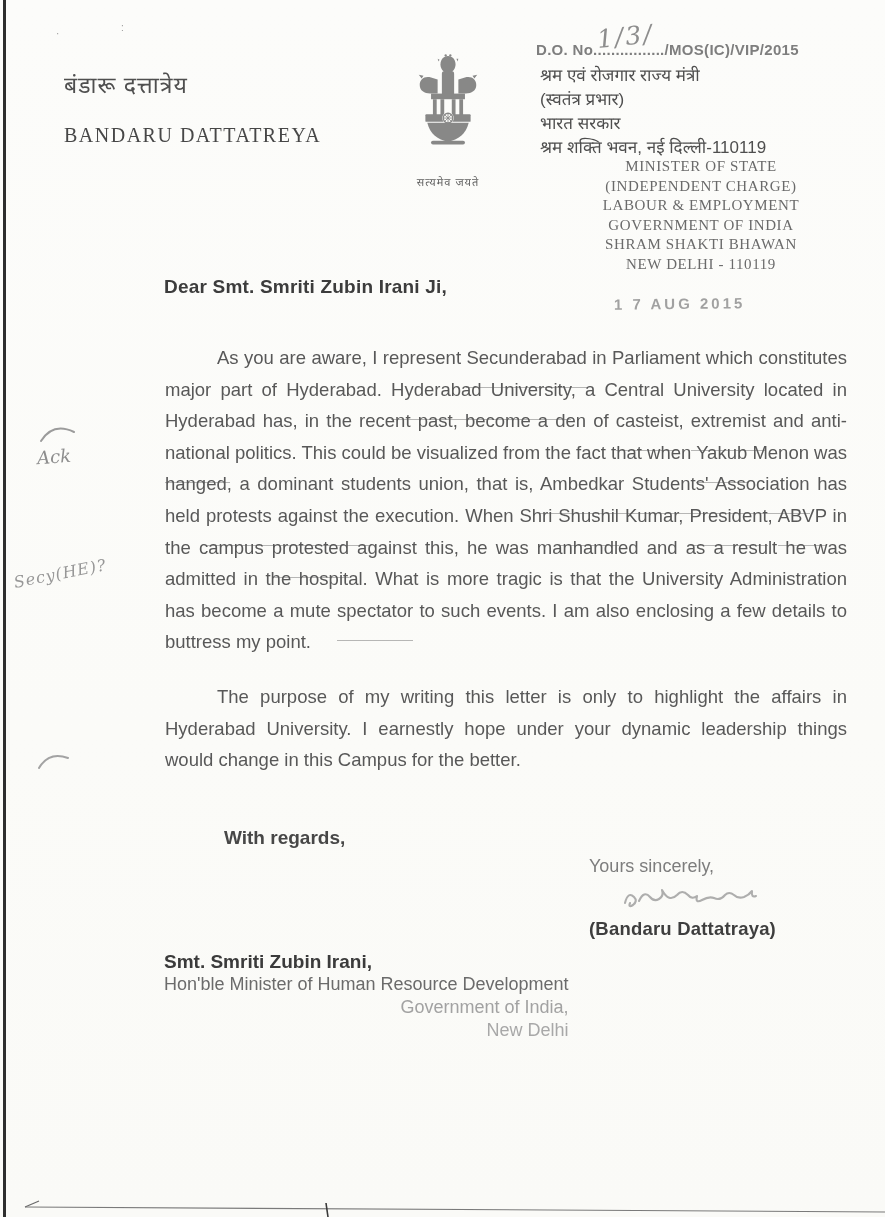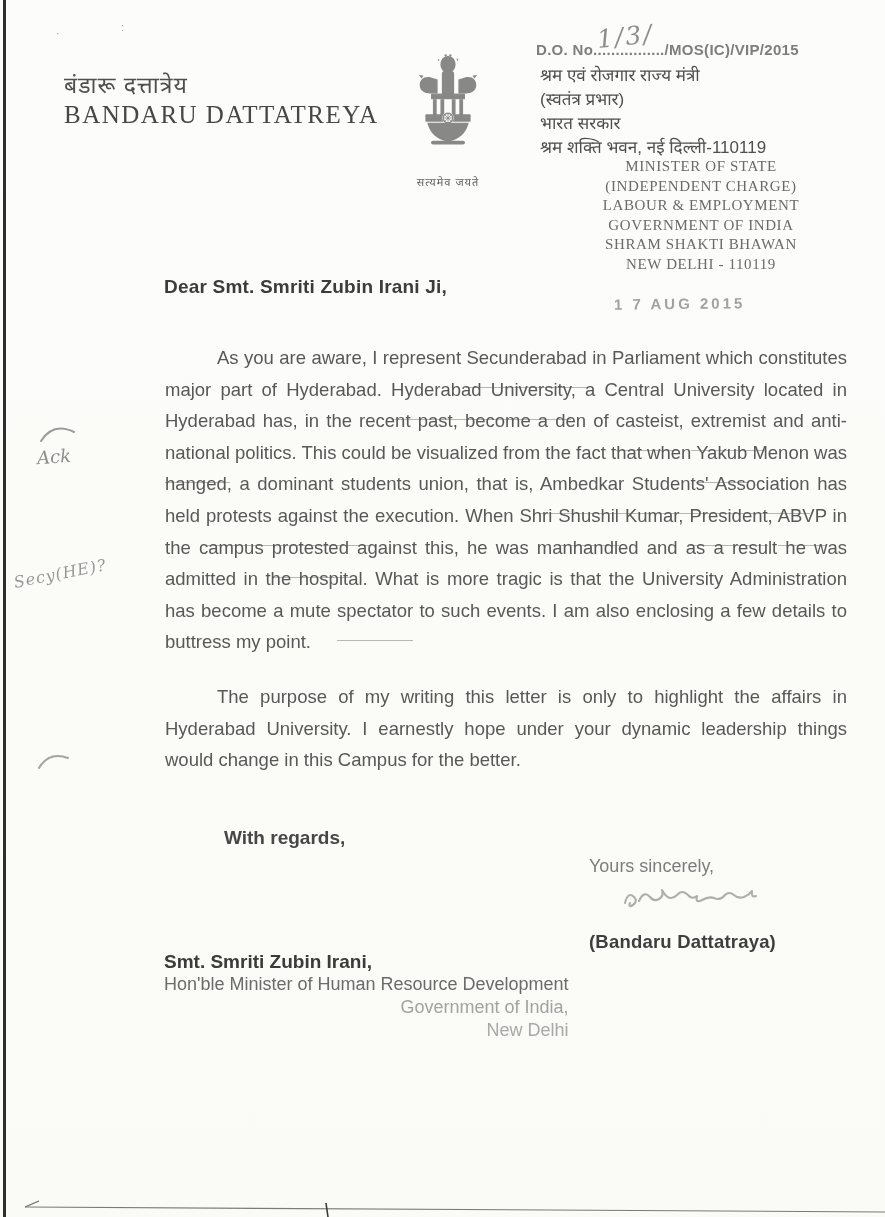"BANDARU DATTATREYA" .sender-en { font-size: 25px -> 20px; margin-top: 1px -> 24px }
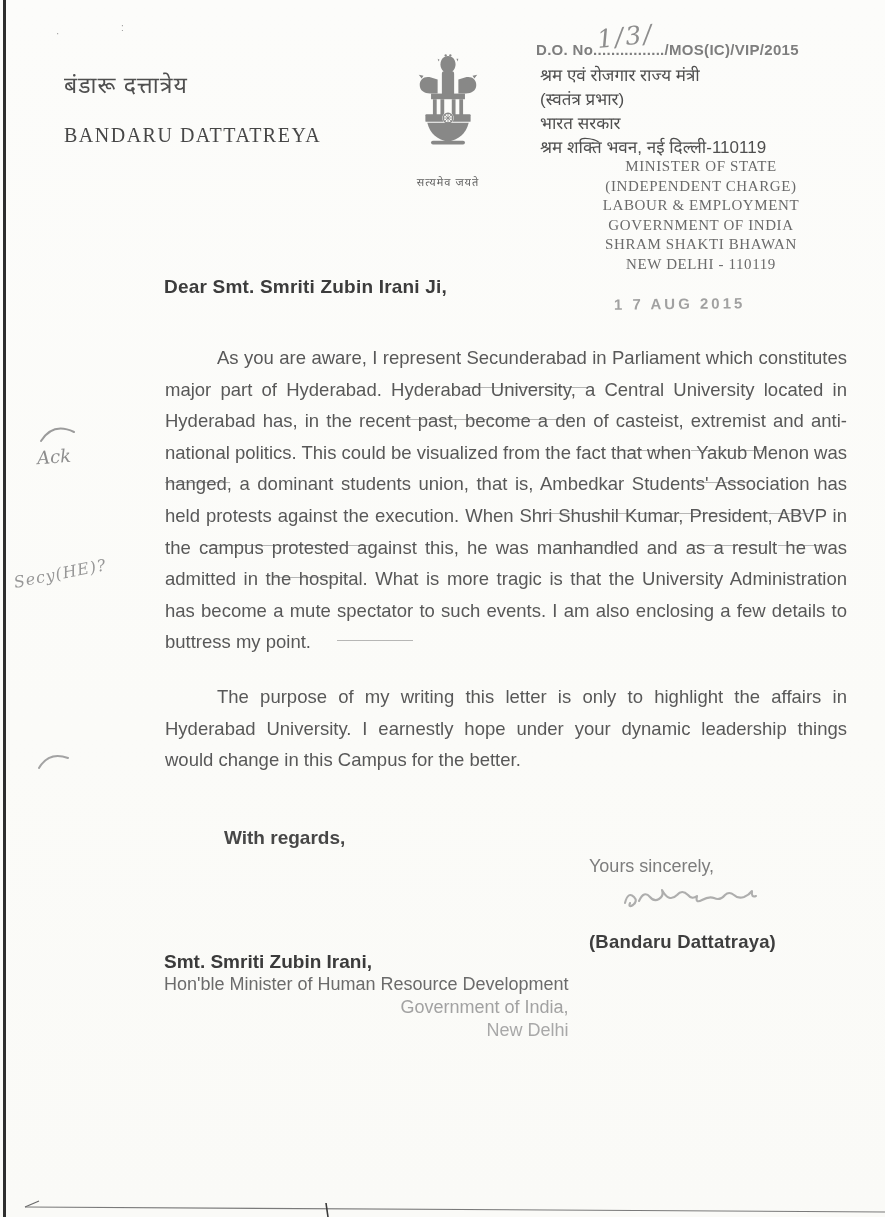"(Bandaru Dattatraya)" .signed-name { margin-top: 20px -> 7px }
